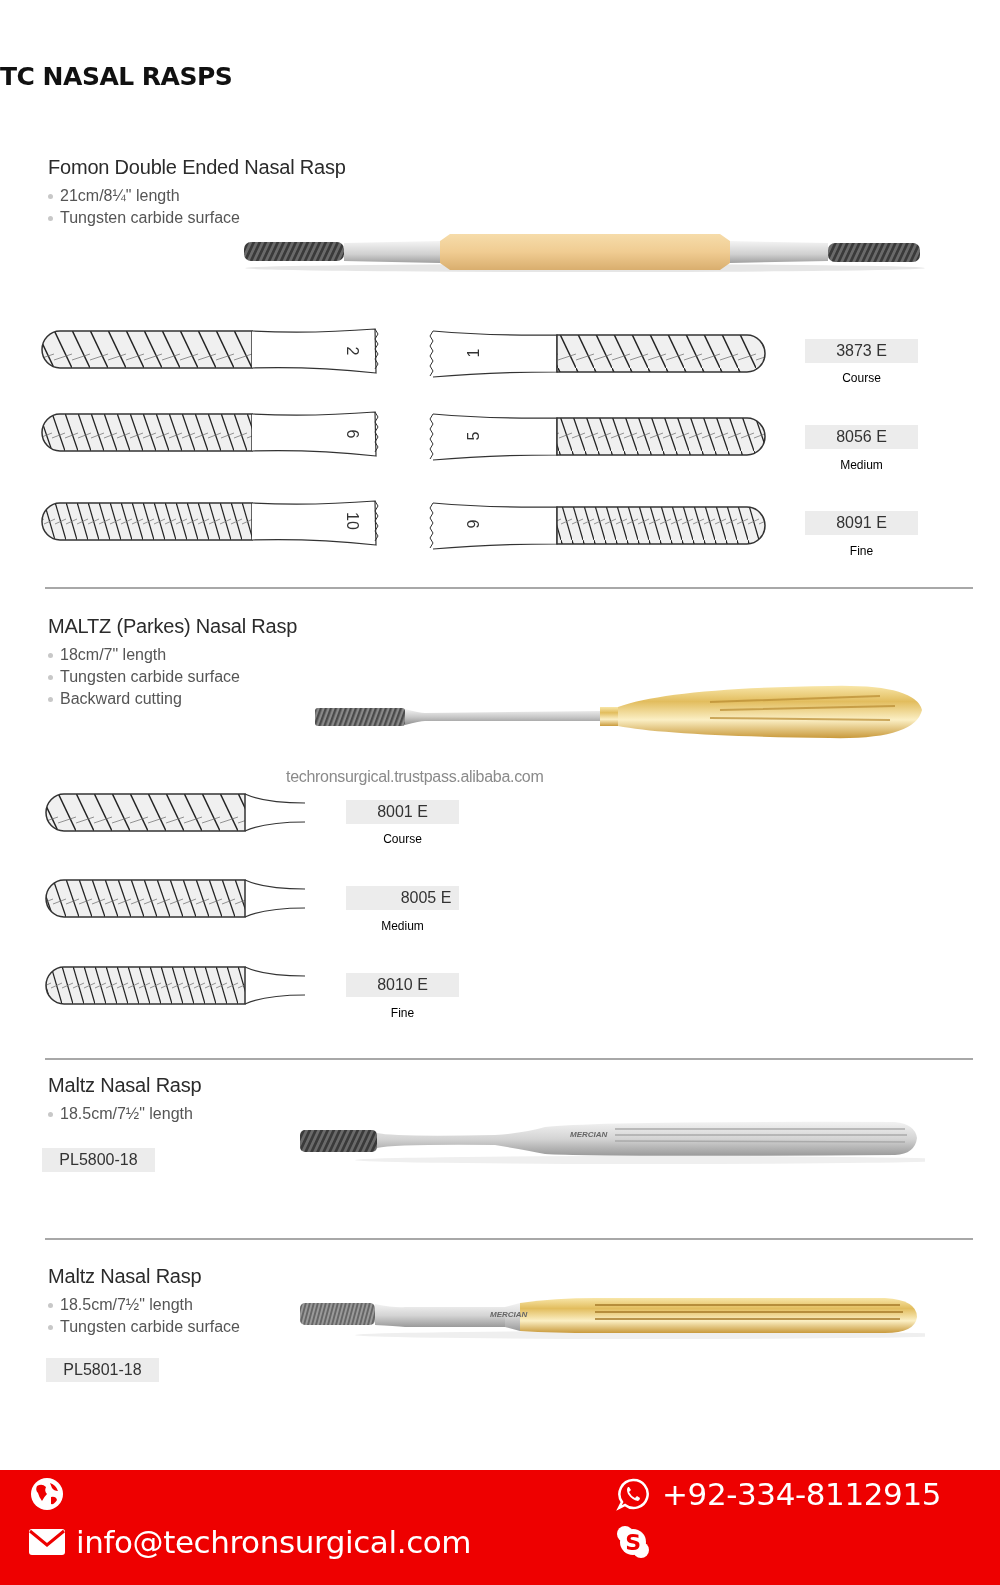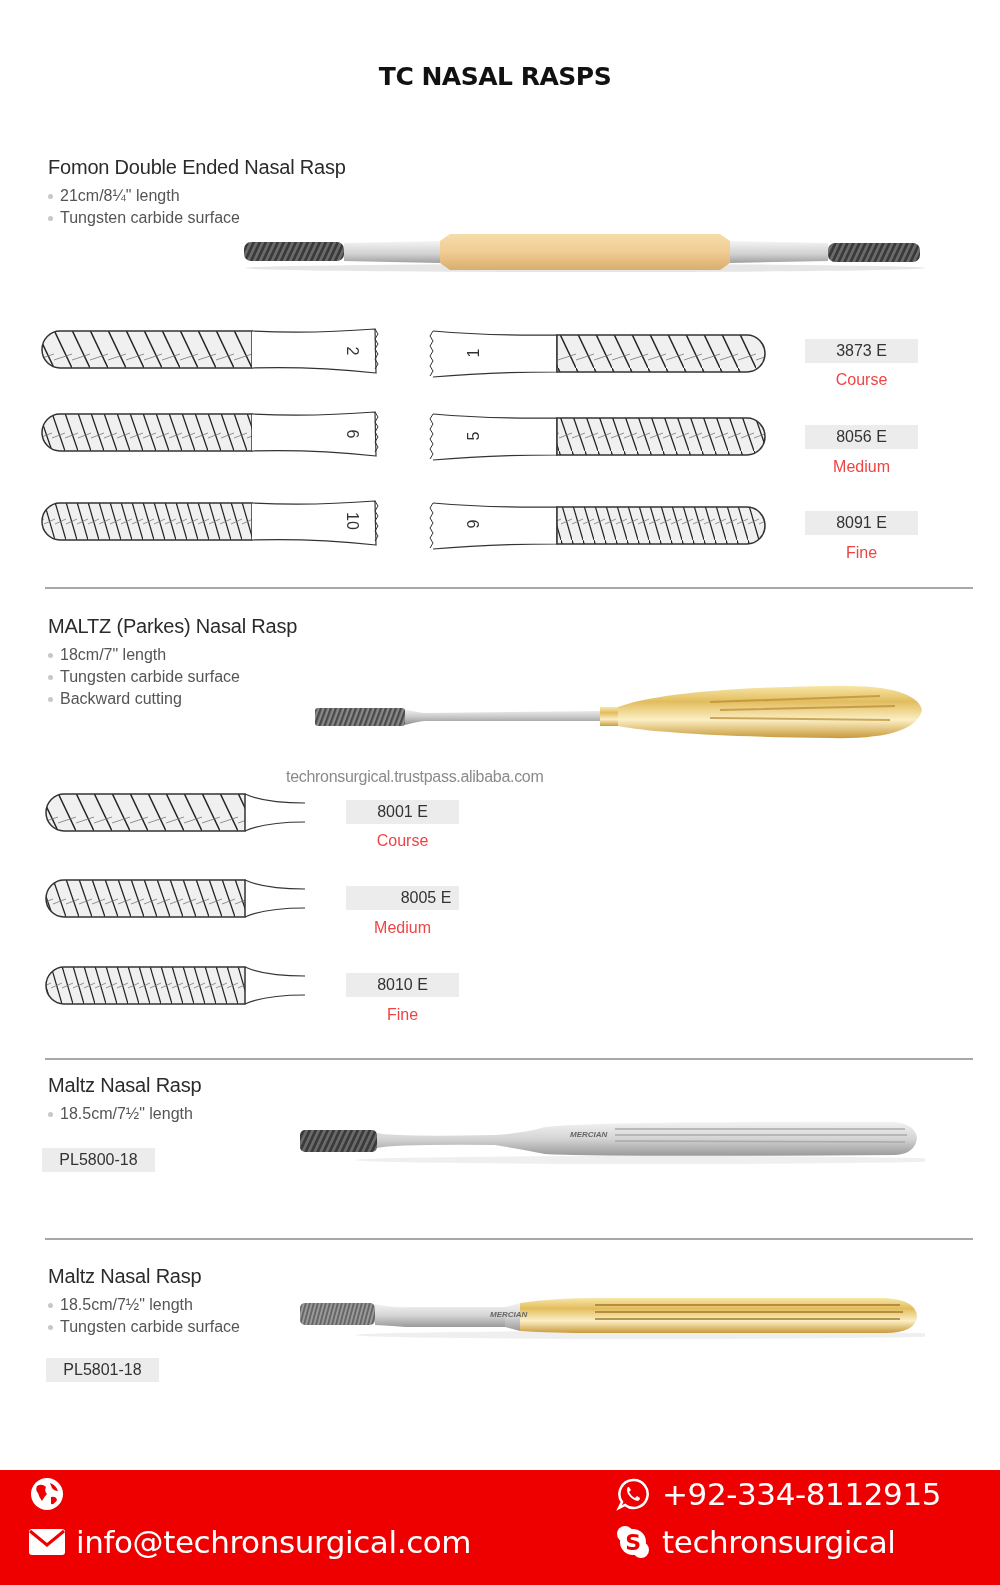"TC NASAL RASPS" .page-title { text-align: center -> left }
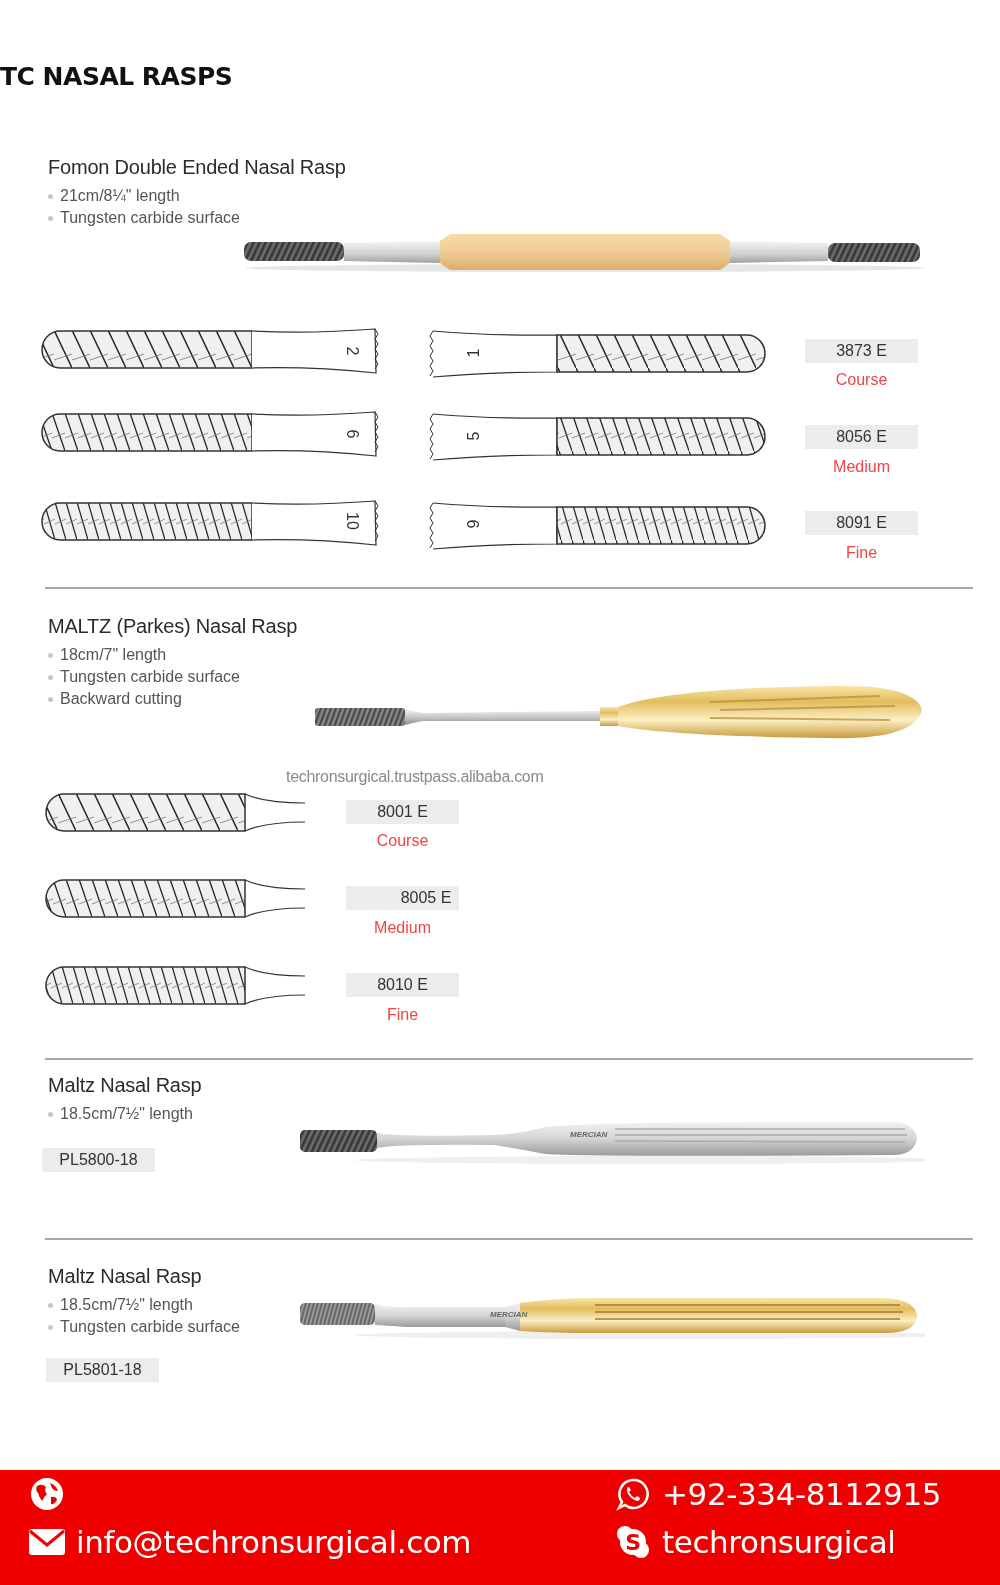"Course" .grade-label { color: #ef4444 -> #000000; font-size: 16px -> 12px }
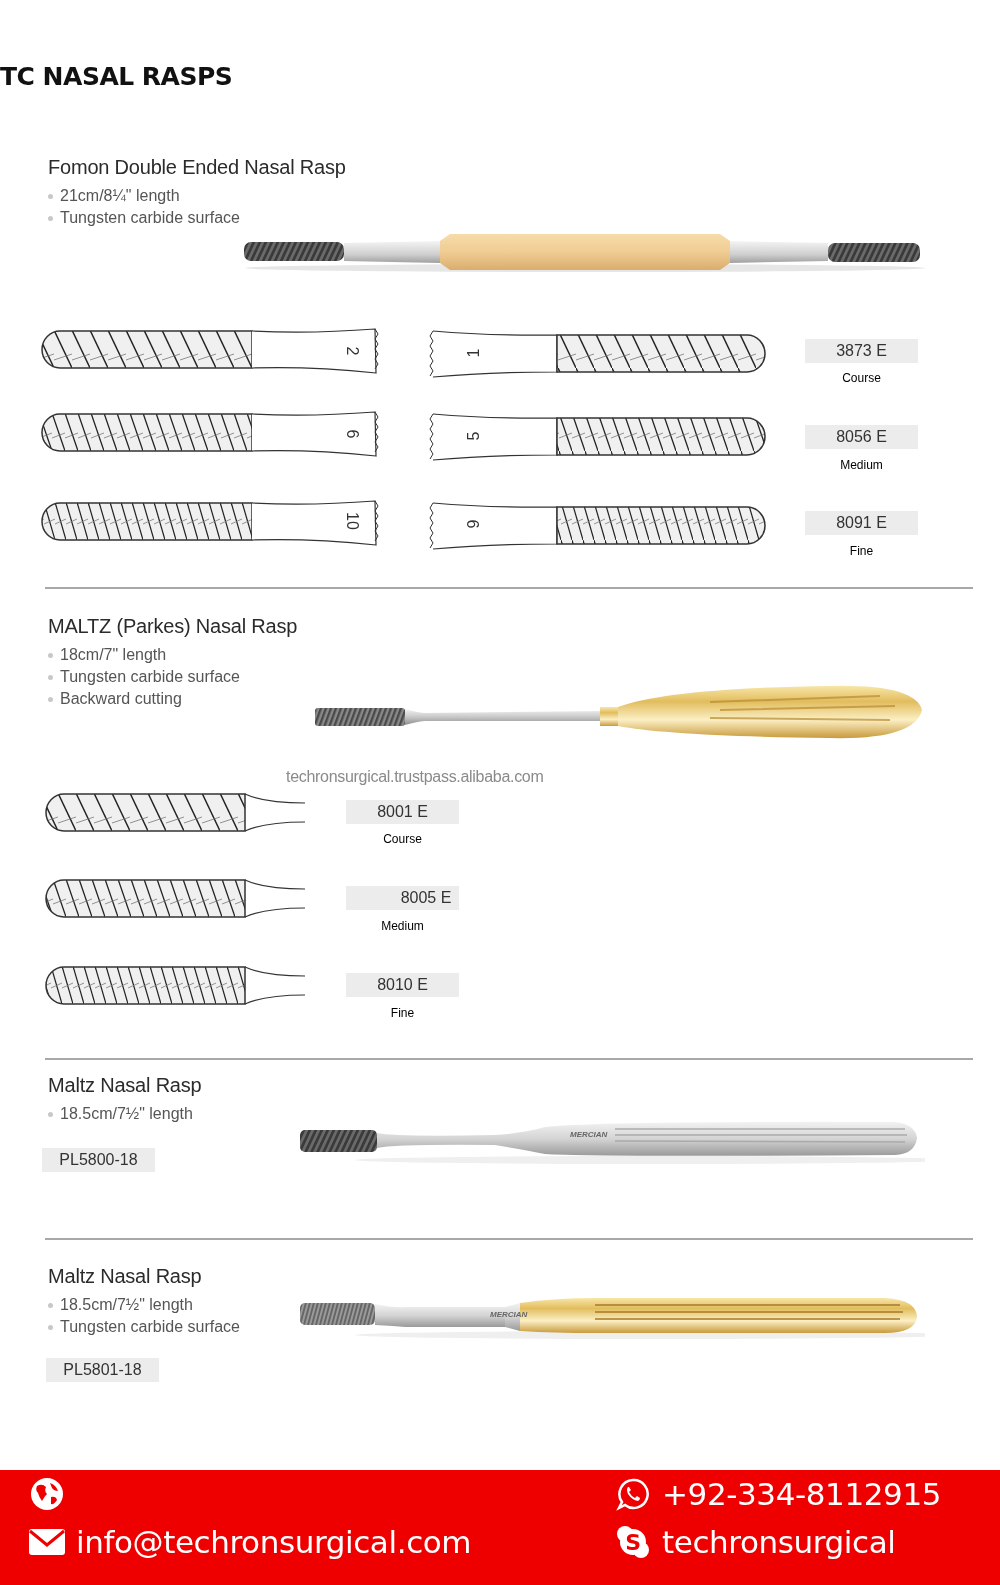"techronsurgical" span { html: <span>techronsurgical</span> -> none }
